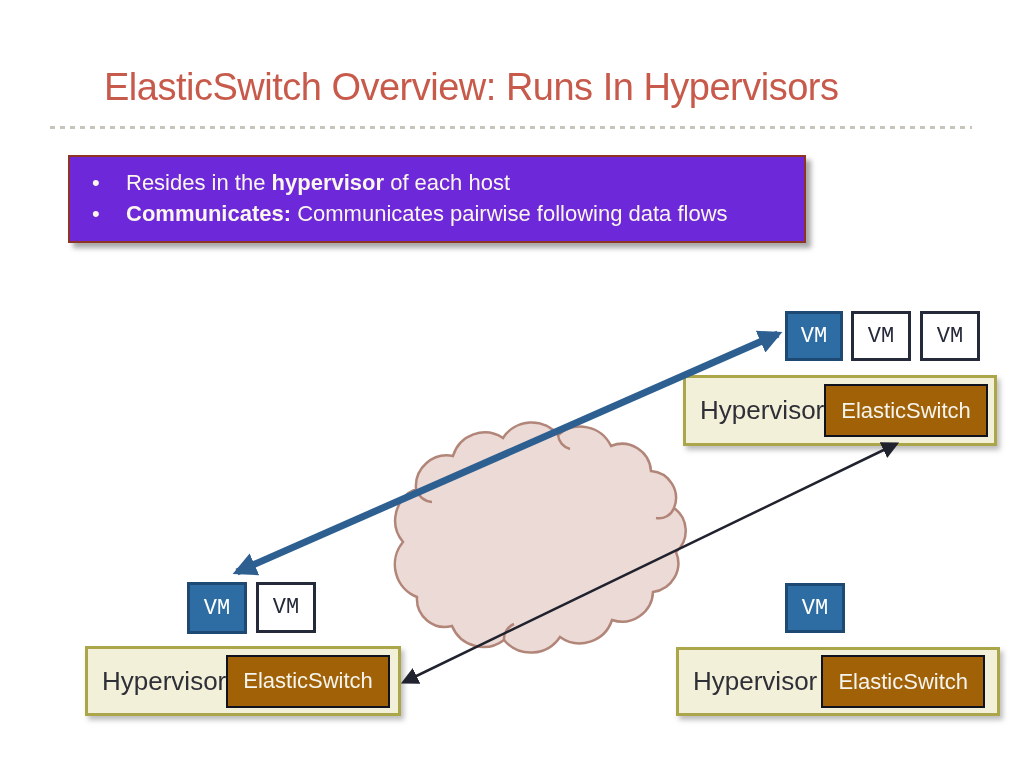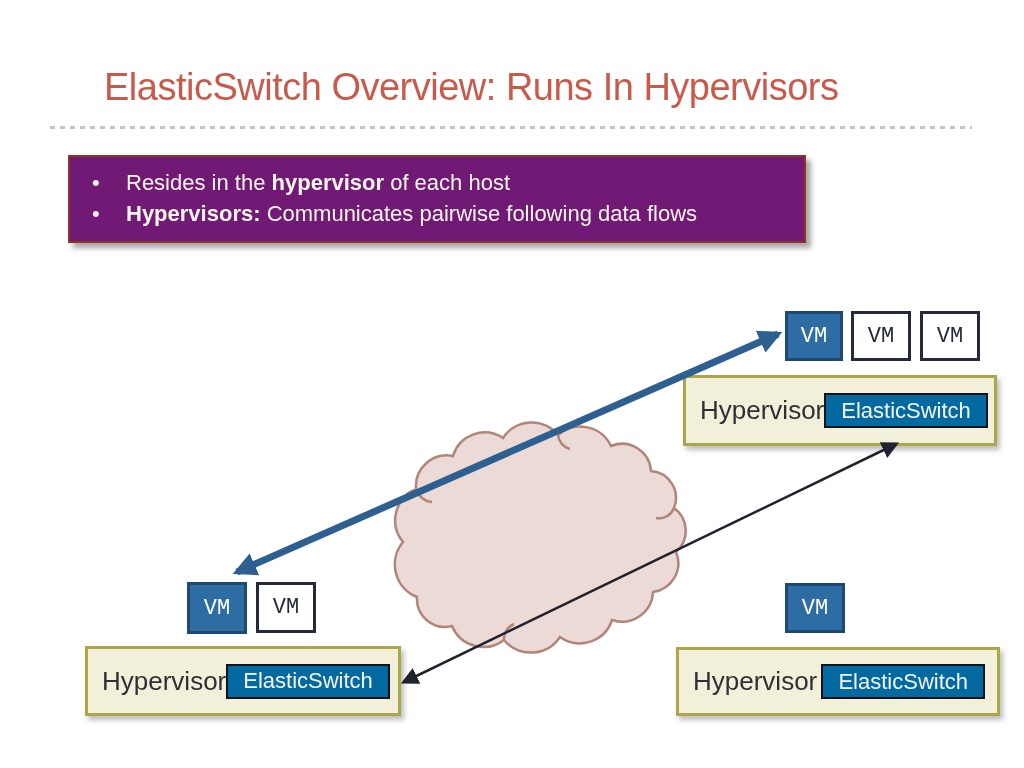"Resides in the hypervisor of" .callout { background: #701a75 -> #6d28d9 }
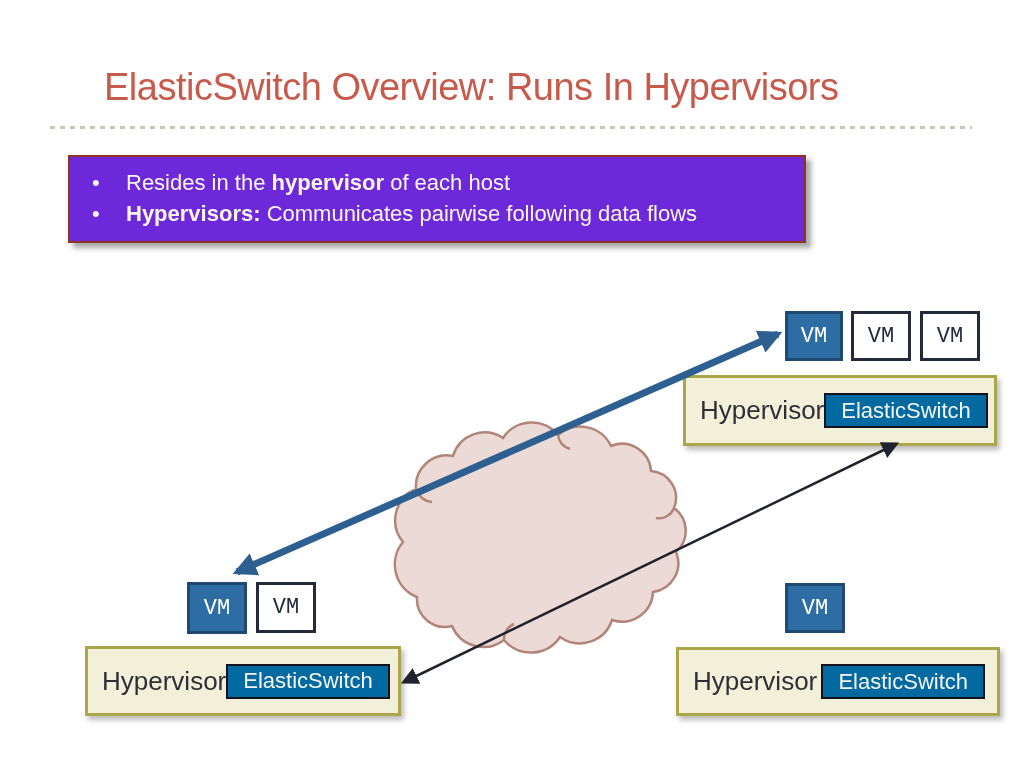"Hypervisors:" b { text: Hypervisors -> Communicates }
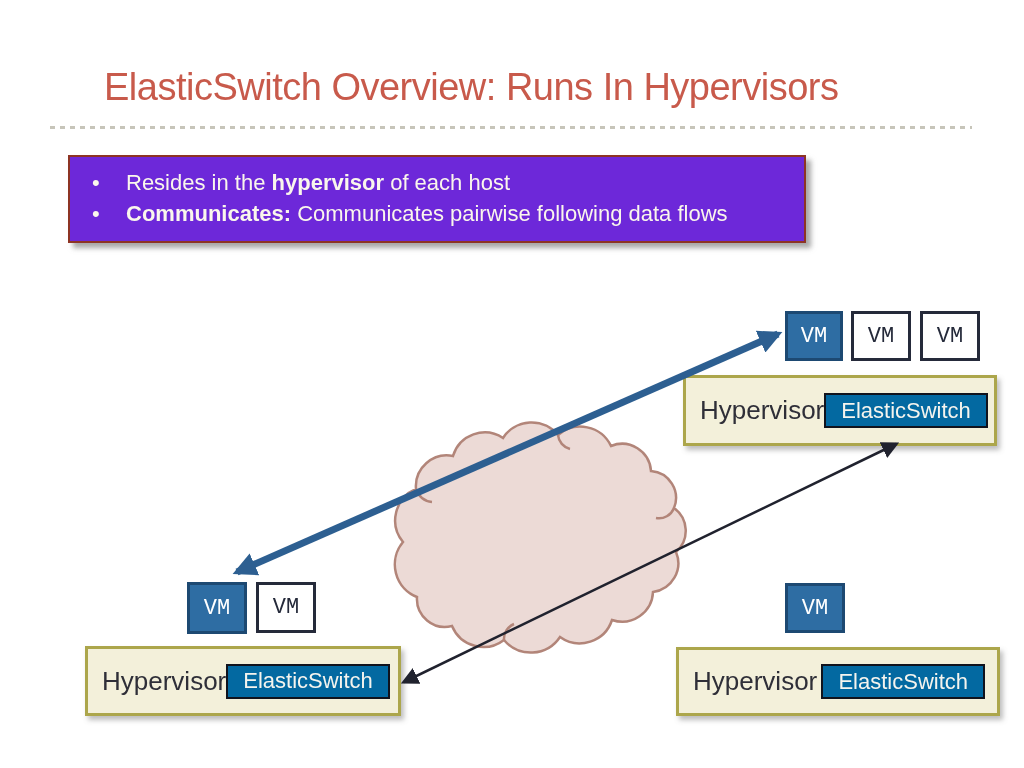"ElasticSwitch" .es-chip { background: #0369a1 -> #a16207; height: 35px -> 53px }
